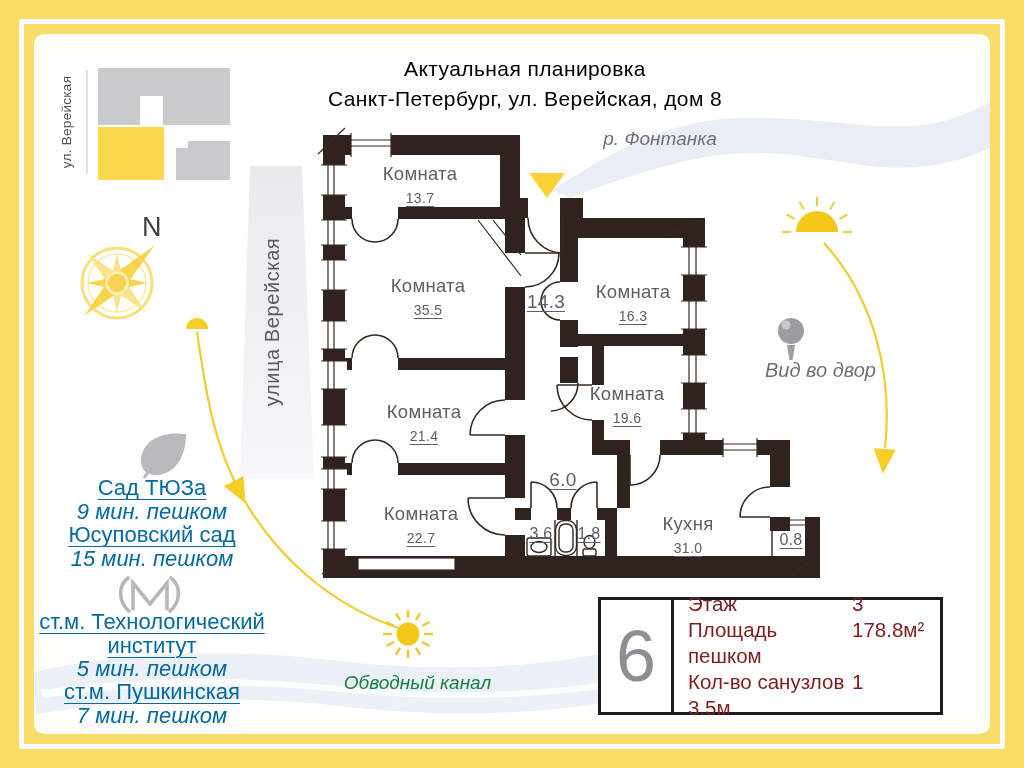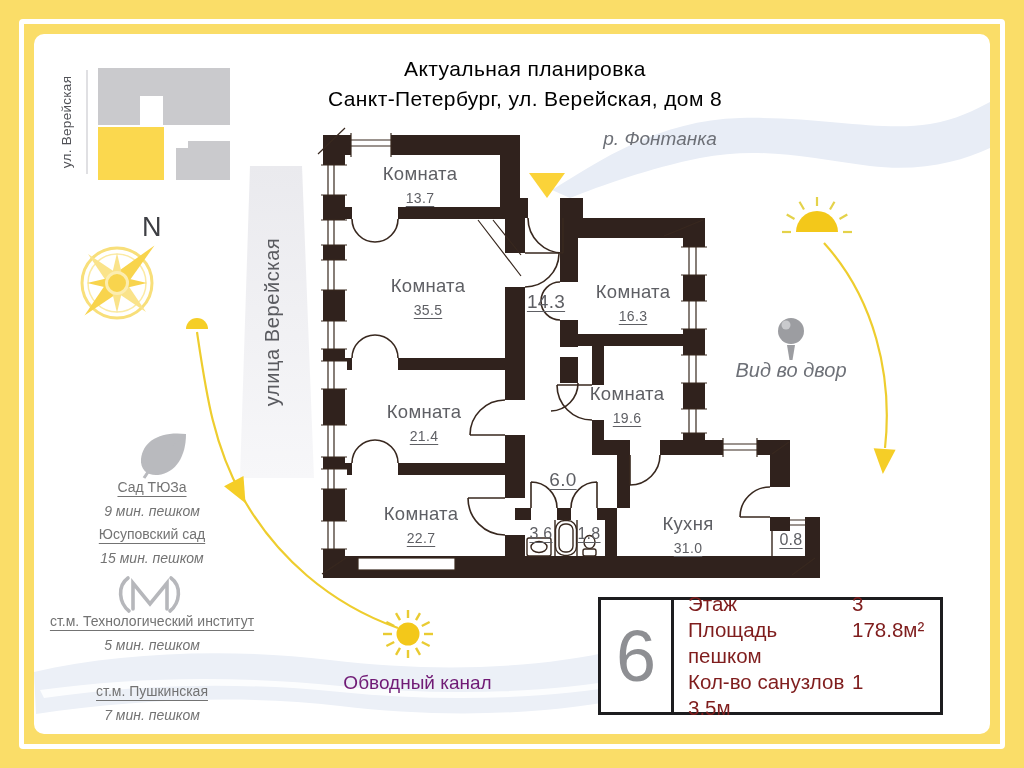"Вид во двор" .view-label { text-align: center -> right }
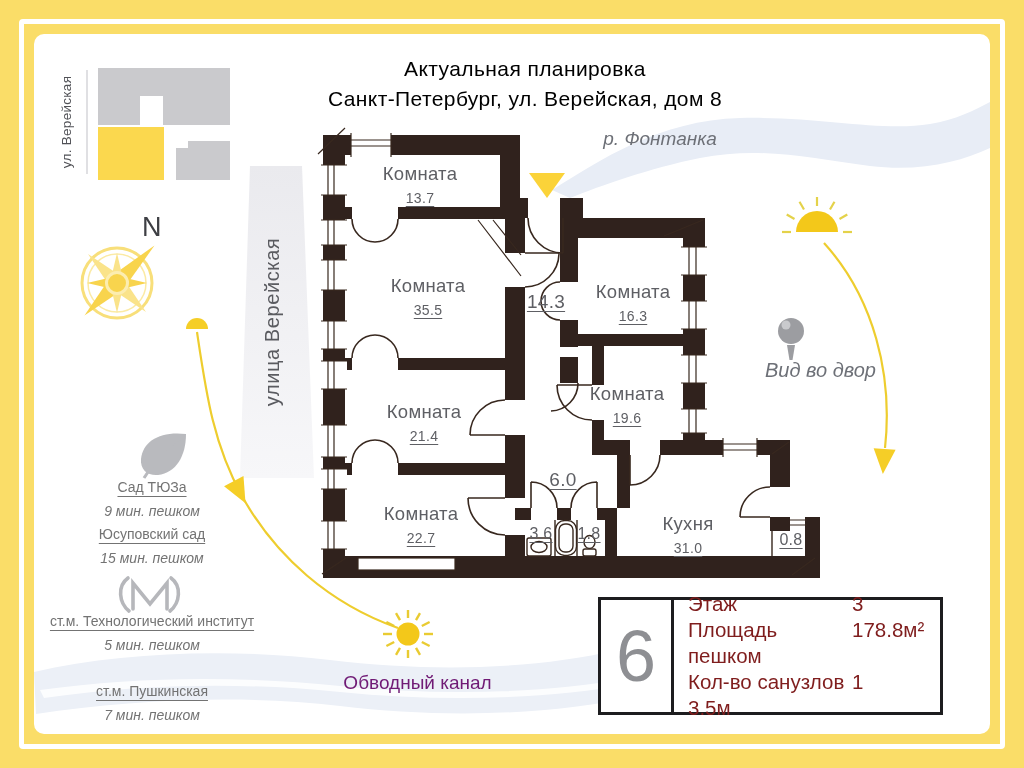"Сад ТЮЗа" .lm { color: #737373 -> #0369a1; font-size: 14px -> 22px }
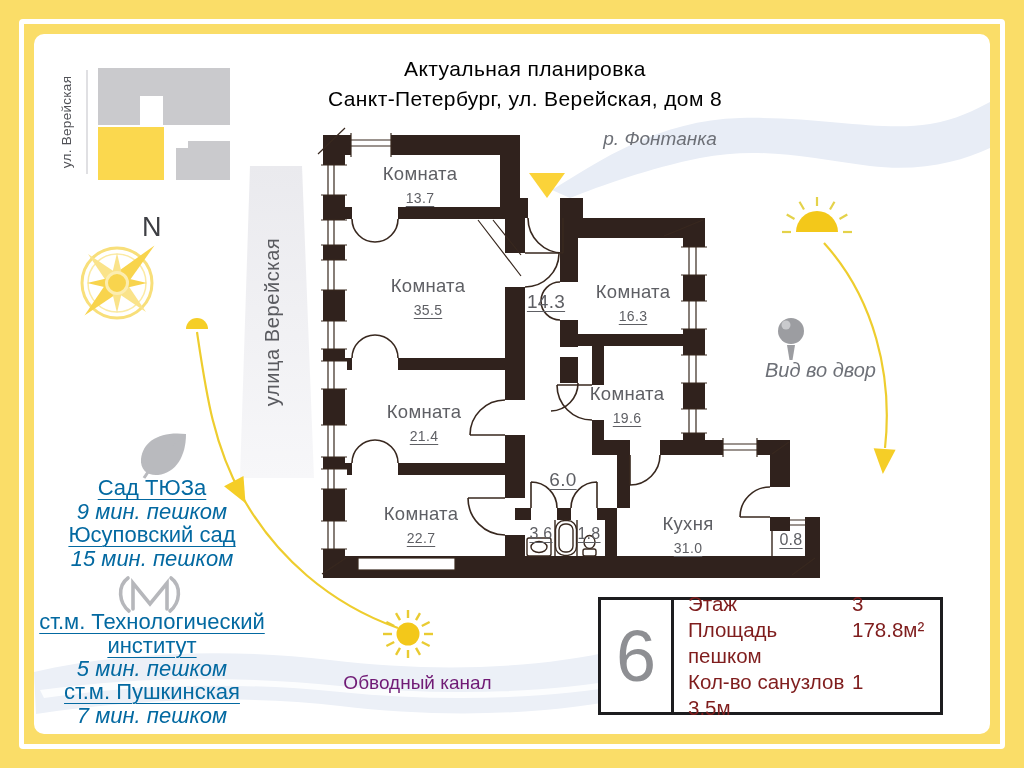"Обводный канал" .canal-label { color: #701a75 -> #15803d; font-style: none -> italic }
